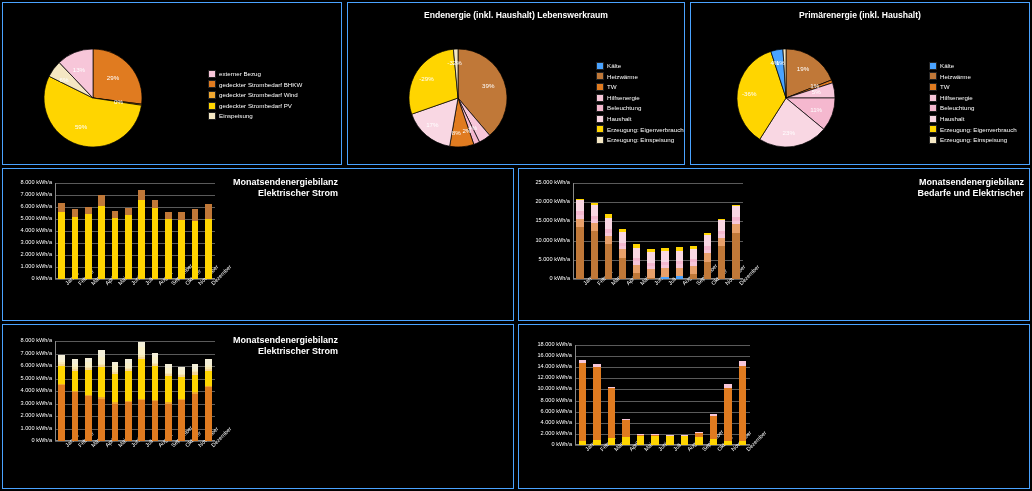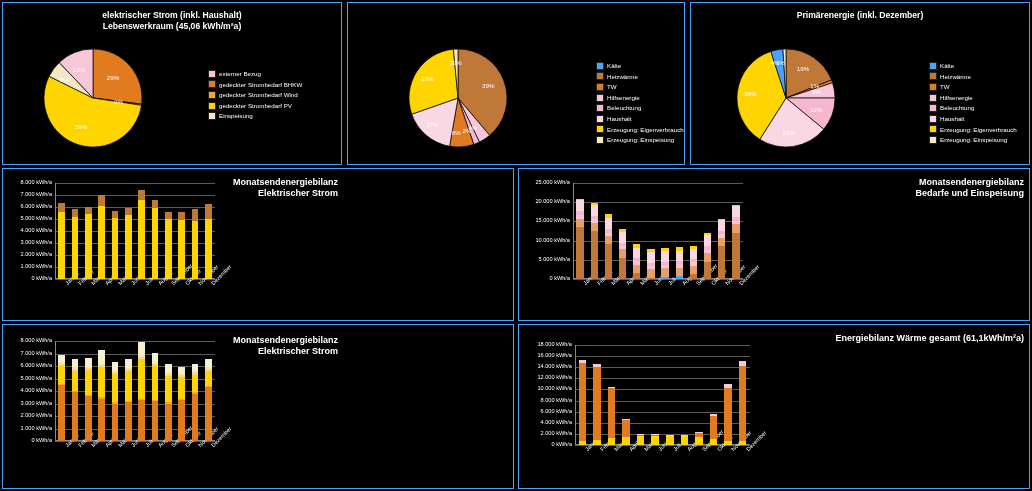"elektrischer Strom (inkl. Haushalt)" div.ptitle { html: <div> <div>elektrischer Strom (inkl. Haushalt)</div> <div>Lebenswerkraum (45,06 kWh/m²a)</div> </div> -> none }
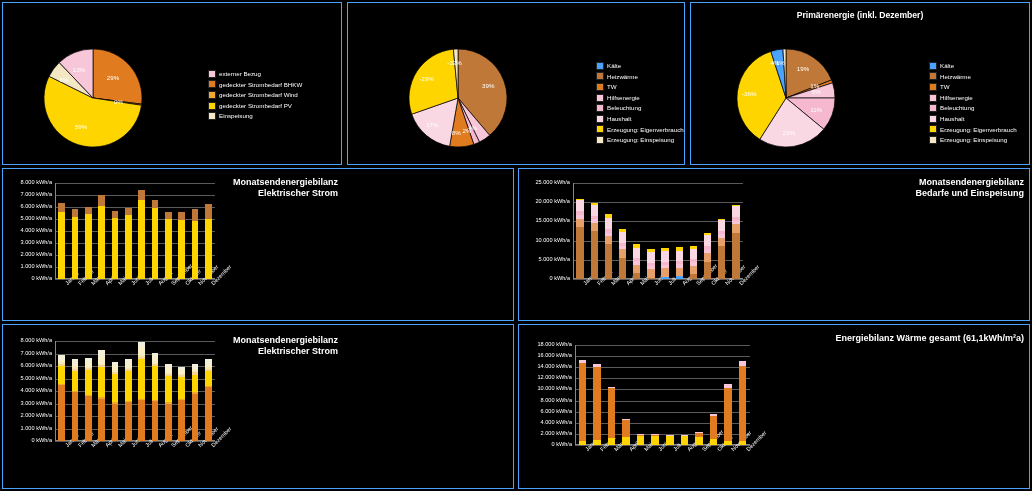"Endenergie (inkl. Haushalt)" div { html: none -> <div>Endenergie (inkl. Haushalt) Lebenswerkraum</div> }
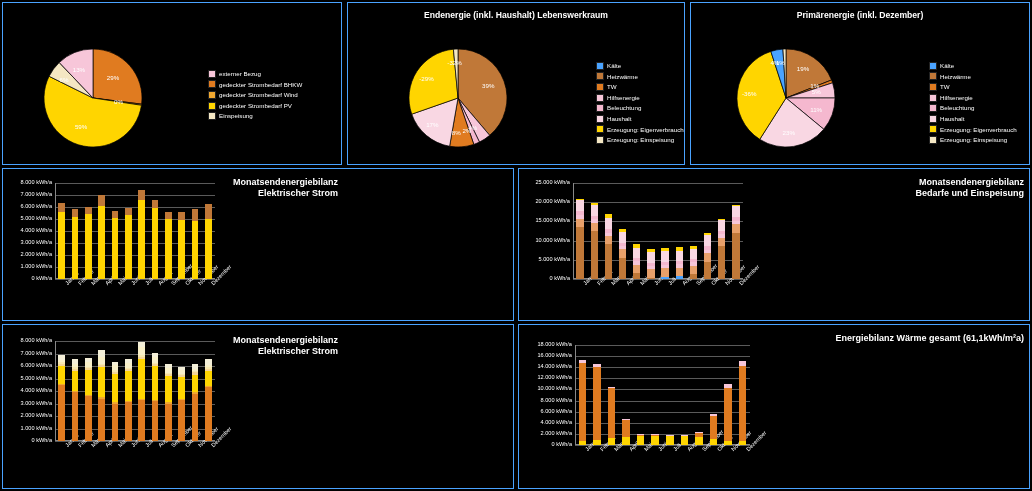"Primärenergie (inkl. Dezember)" div { text: Dezember -> Haushalt }
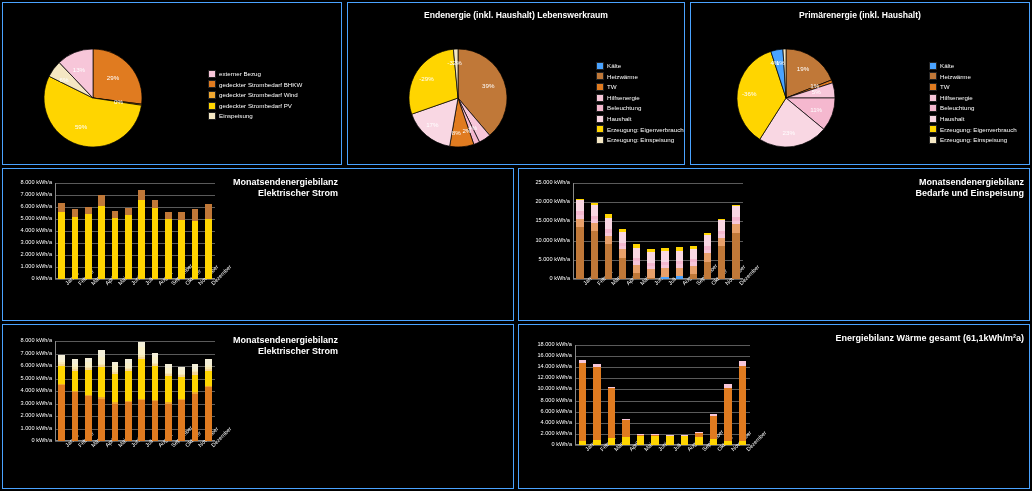"Bedarfe und Einspeisung" div { text: Einspeisung -> Elektrischer }
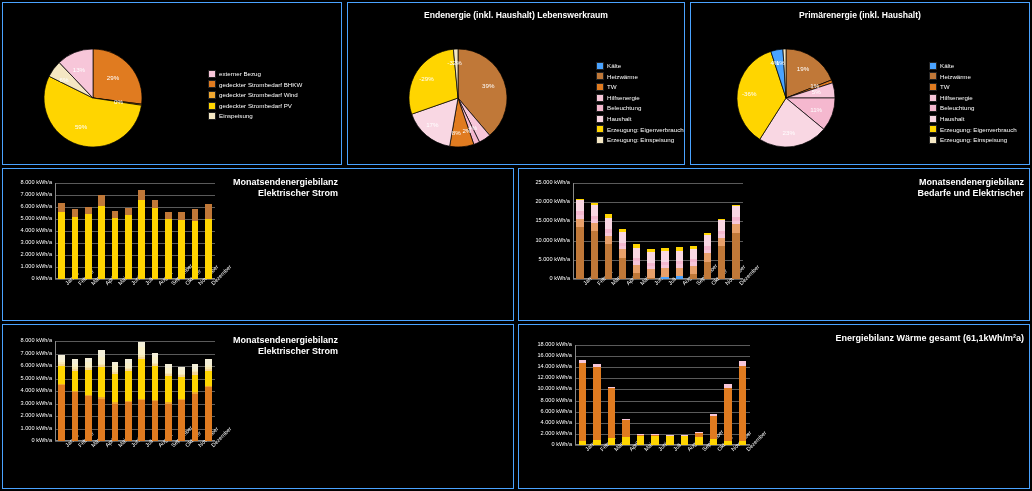"Energiebilanz Wärme gesamt (61,1kWh/m²a)" div.bigtitle { html: <div>Energiebilanz Wärme gesamt (61,1kWh/m²a)</div> -> none }
